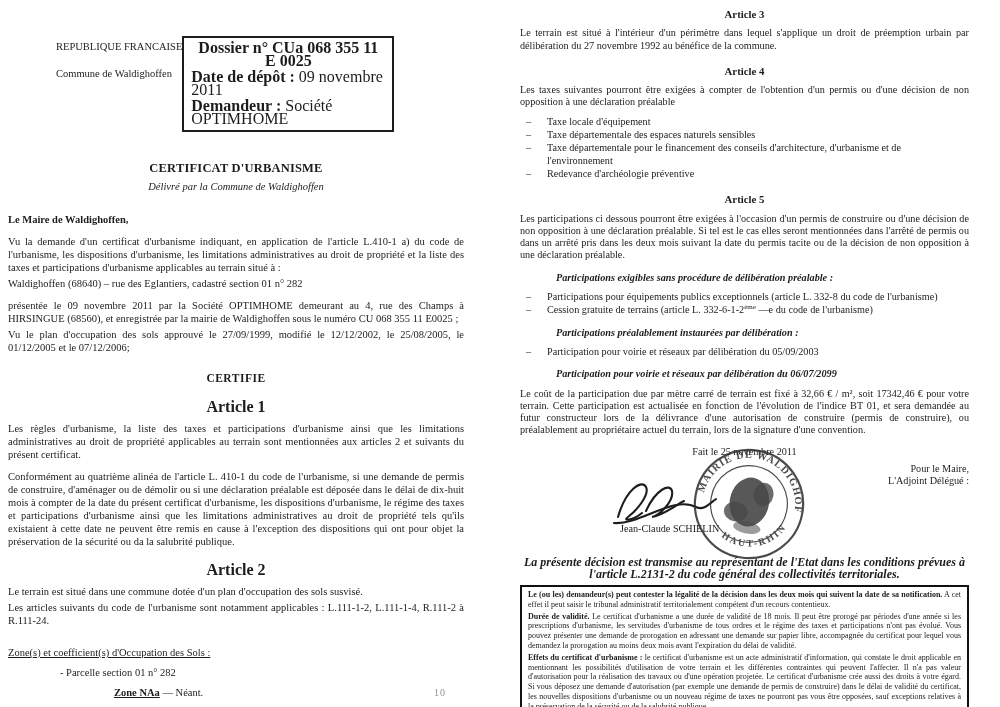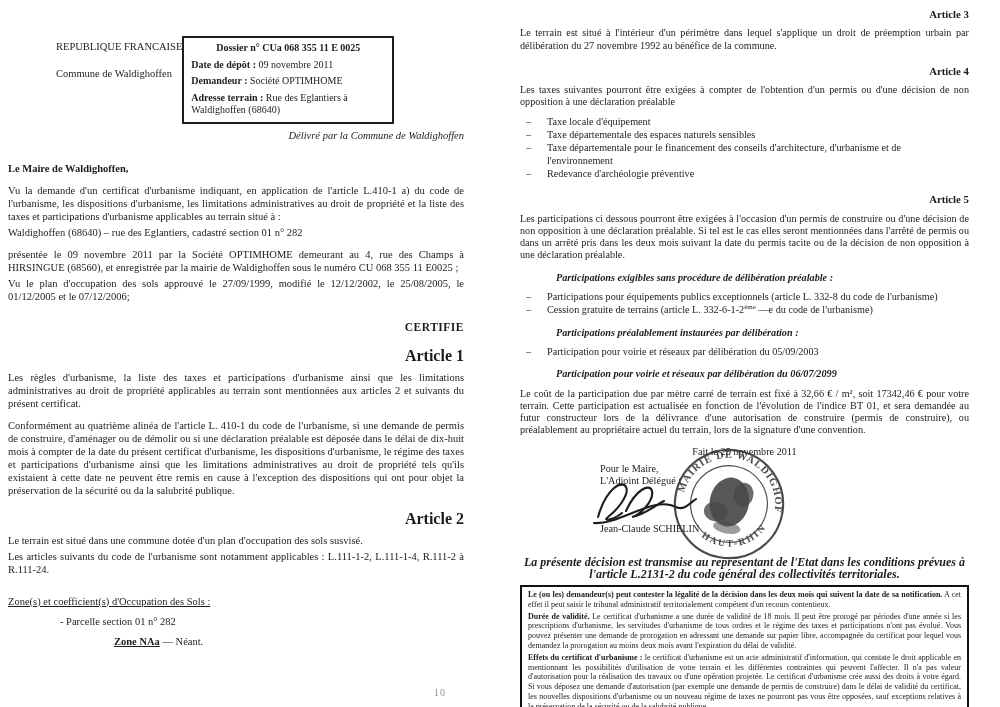"Article 3" .center { text-align: right -> center }
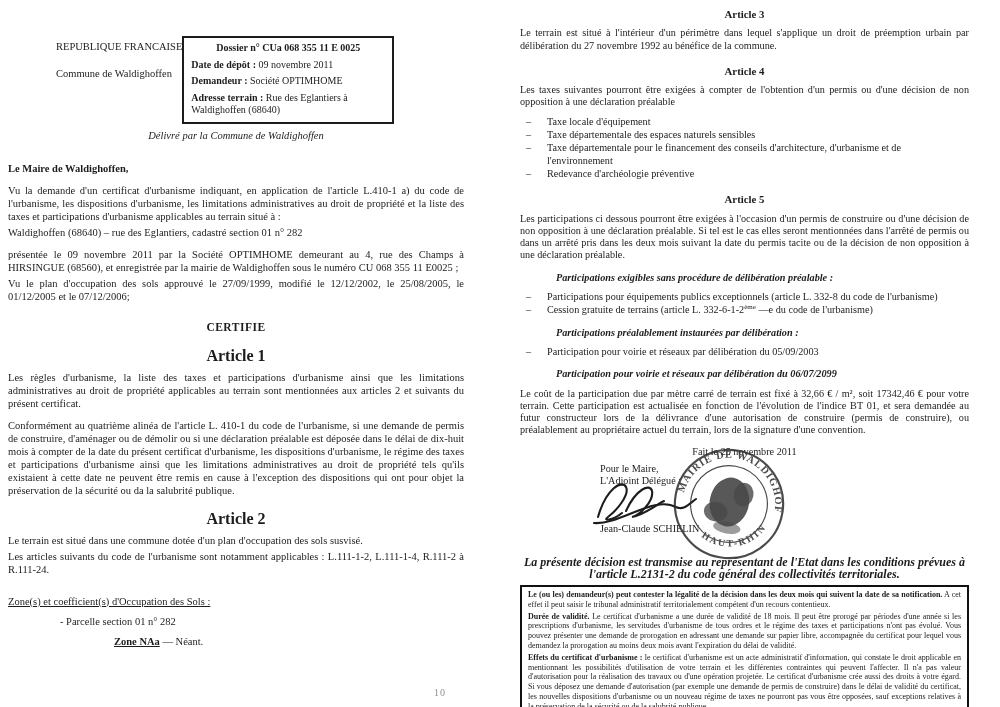"Dossier n° CUa 068 355" .dossier-box { font-size: 10px -> 16px }
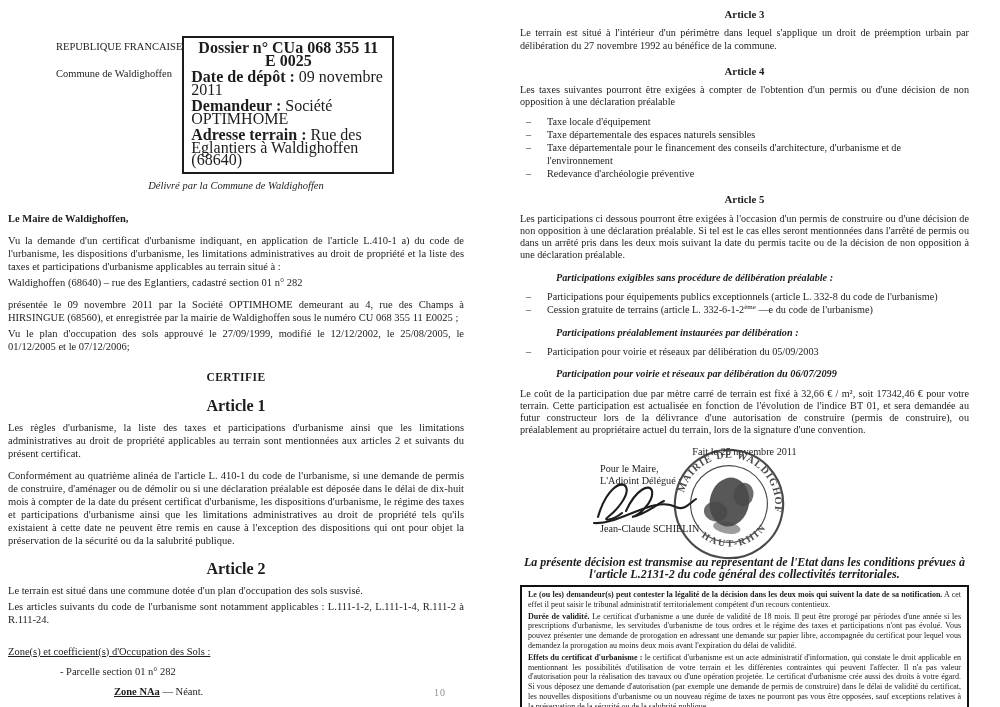"Adresse terrain : Rue des" div.row { html: <div><span>Adresse terrain :</span><span> Rue des Eglantiers à Waldighoffen (68640)</span></div> -> none }
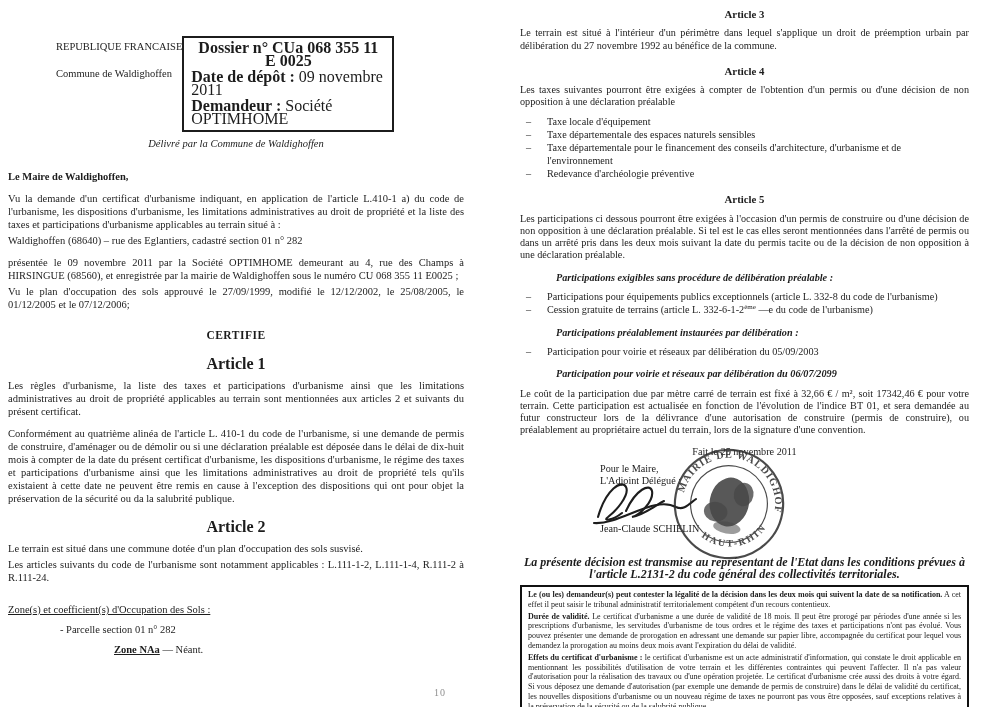"CERTIFICAT D'URBANISME" div.doc-title { html: none -> <div>CERTIFICAT D'URBANISME</div> }
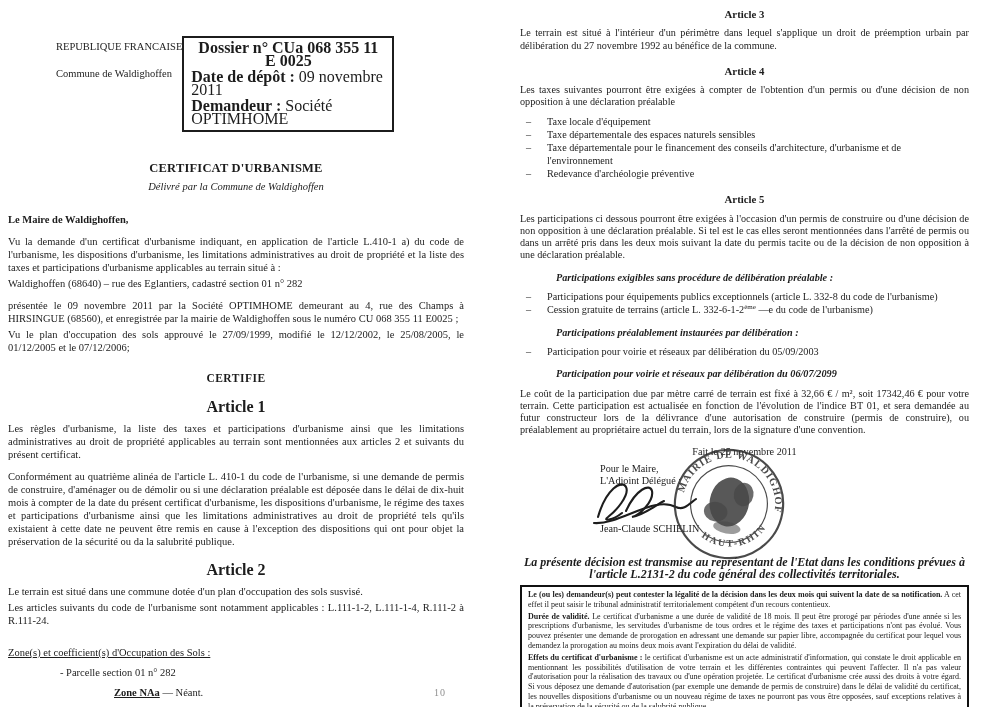"Pour le Maire," .sign-block { margin-left: 80px -> 100px; text-align: none -> right }
